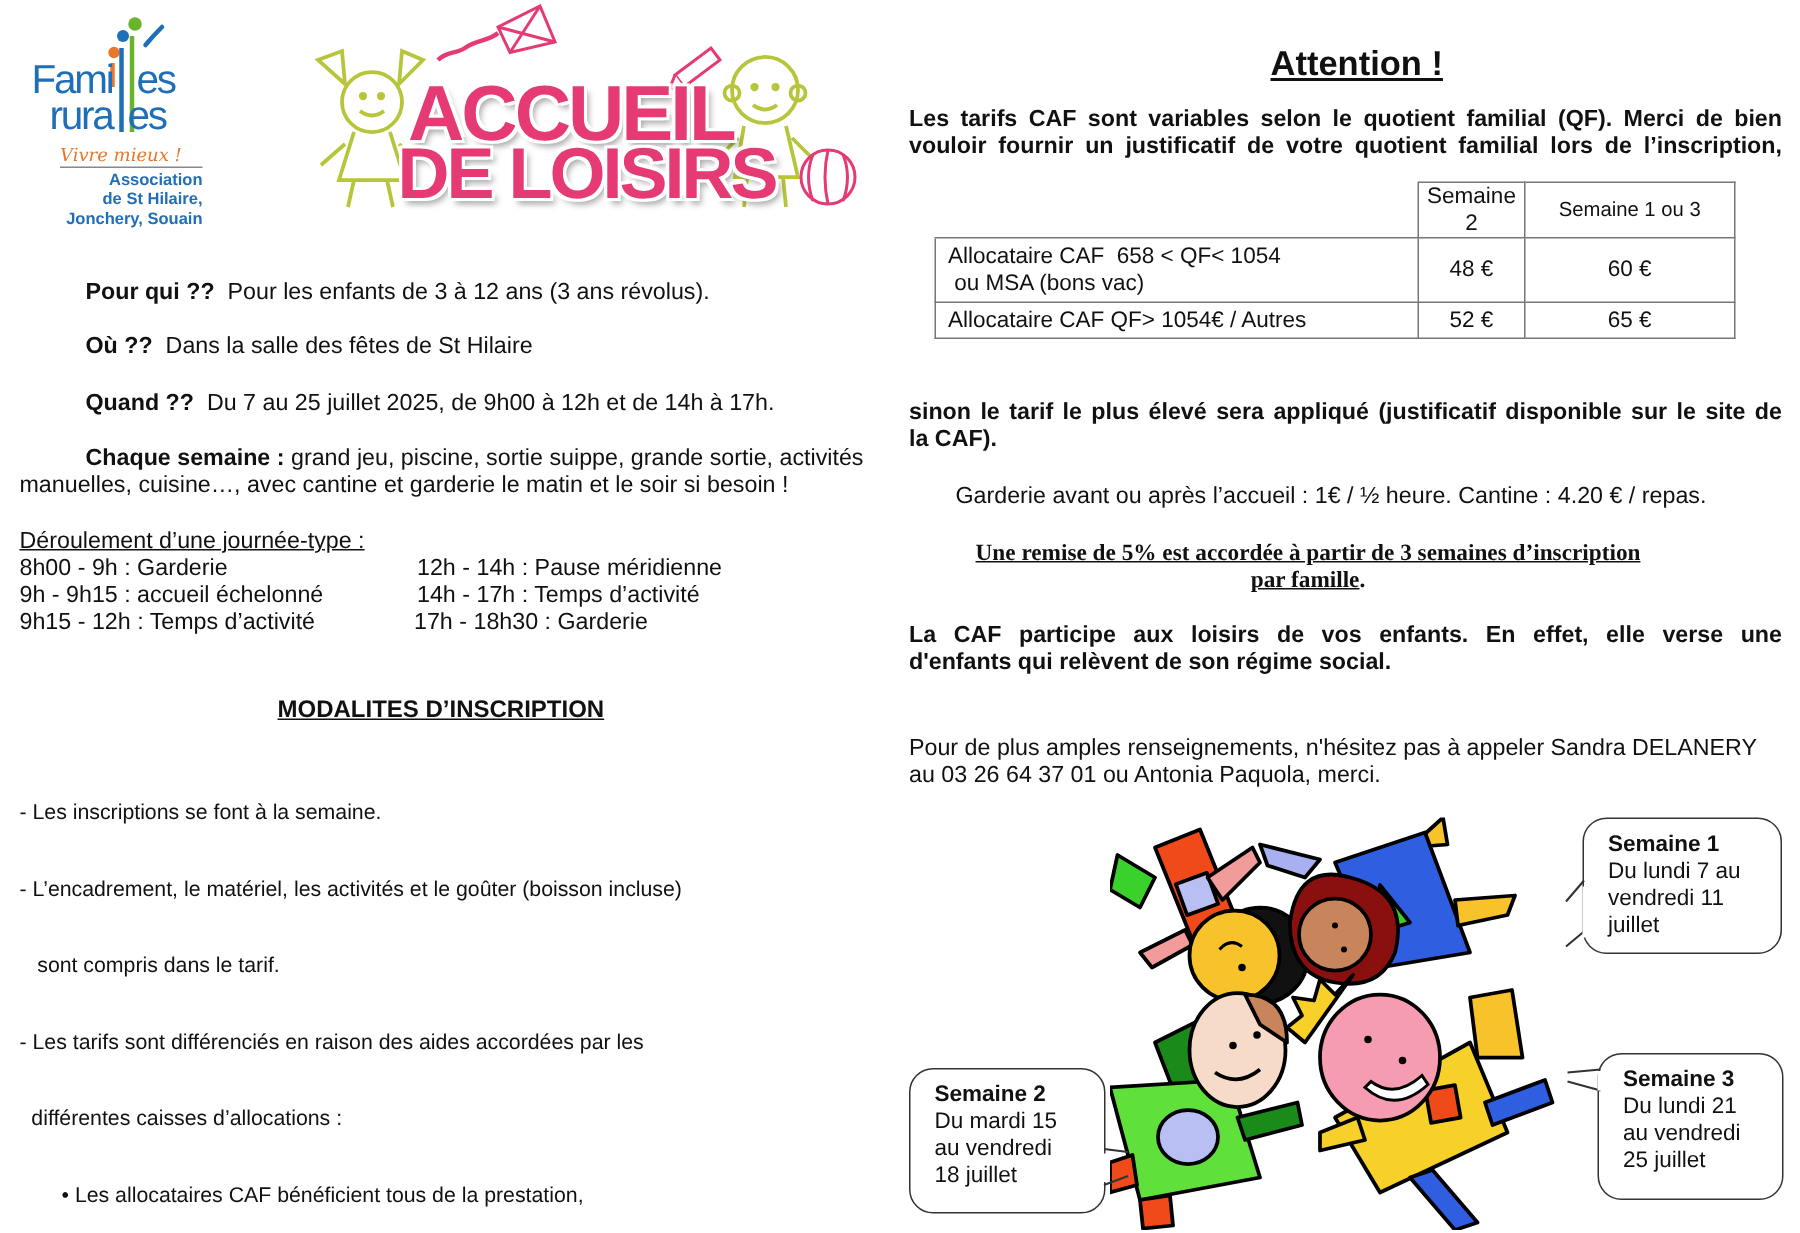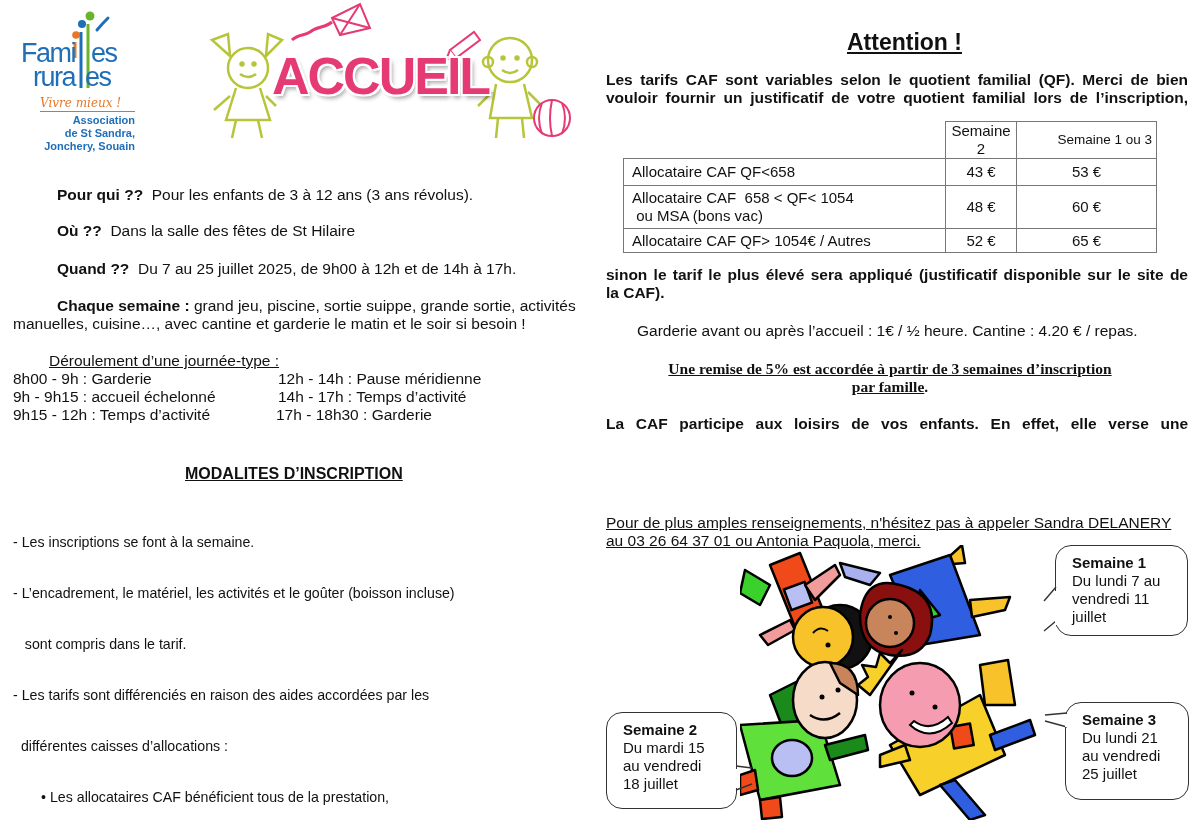"de St Sandra," div { text: Sandra -> Hilaire }
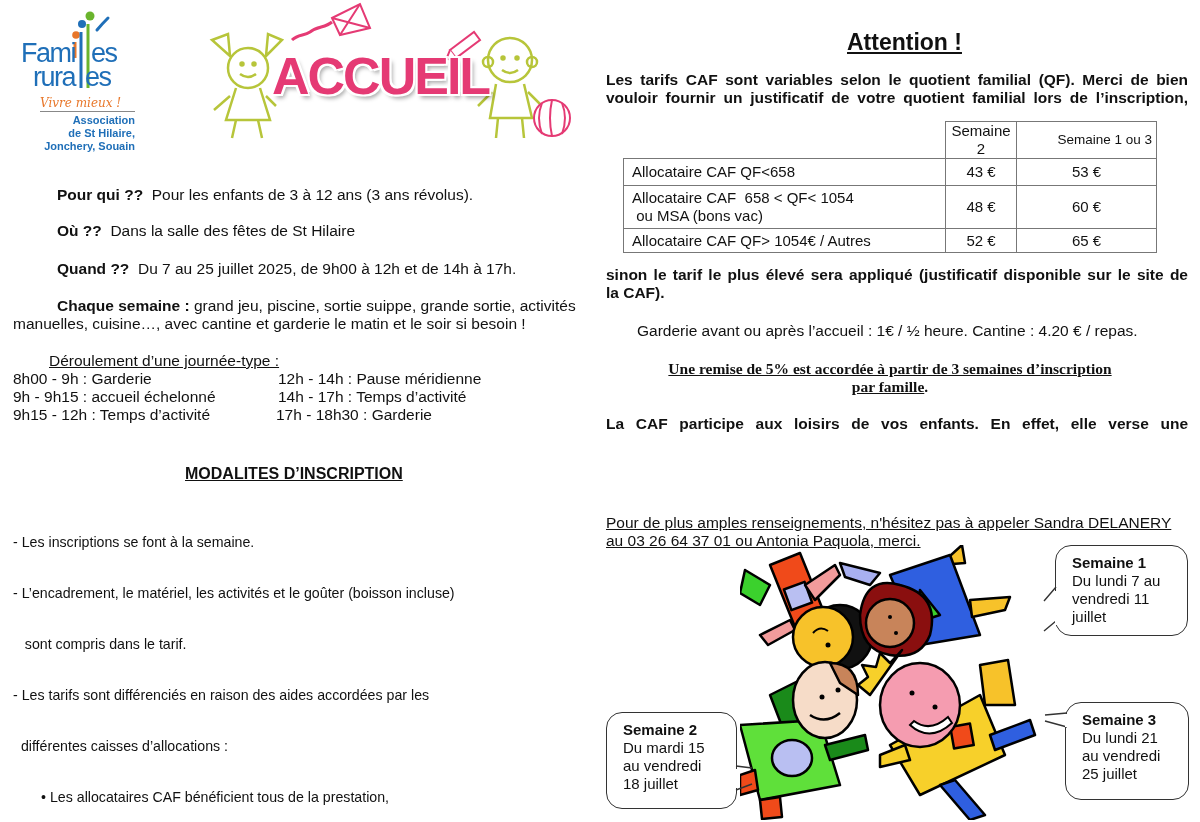"DE LOISIRS" div.banner-text { html: none -> <div>DE LOISIRS</div> }
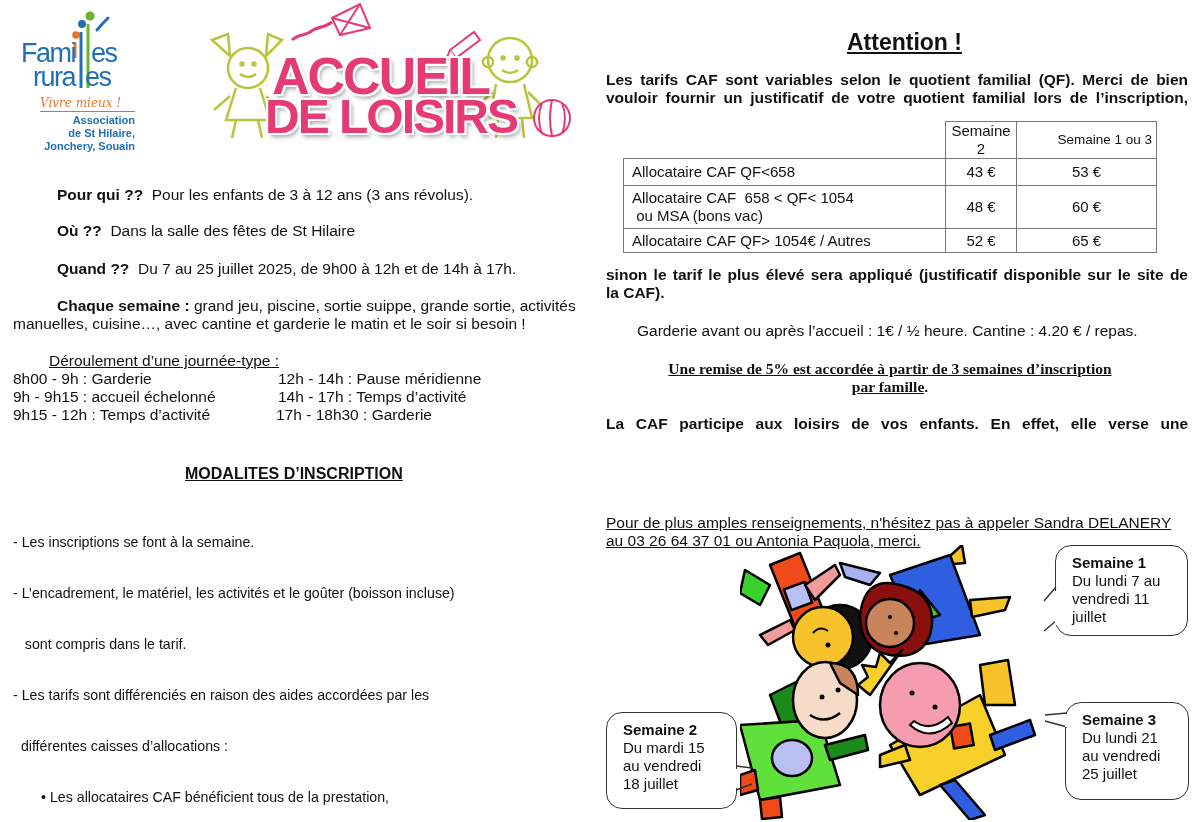"Semaine 1 ou 3" table.tarifs td.hdr-small { text-align: right -> none }
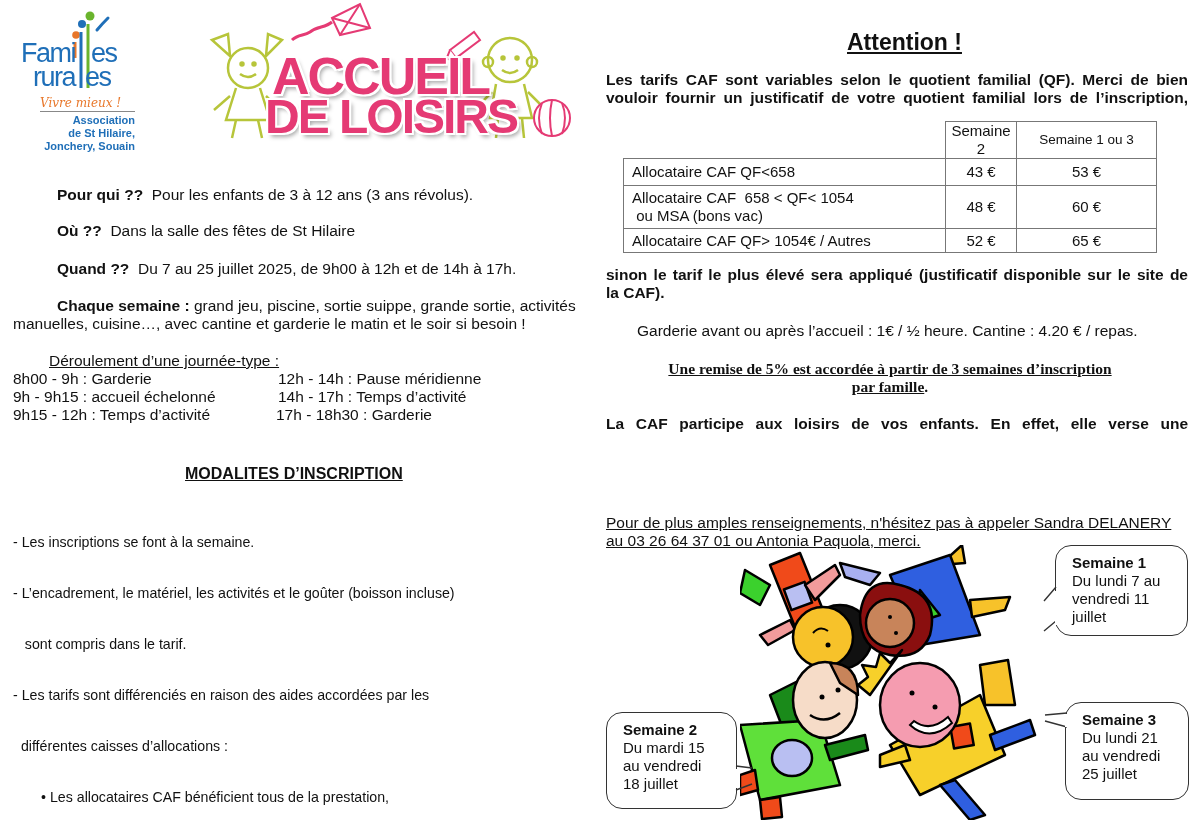"Allocataire CAF QF<658" tr { html: <tr> <td>Allocataire CAF QF&lt;658</td> <td>43 €</td> <td>53 €</td> </tr> -> none }
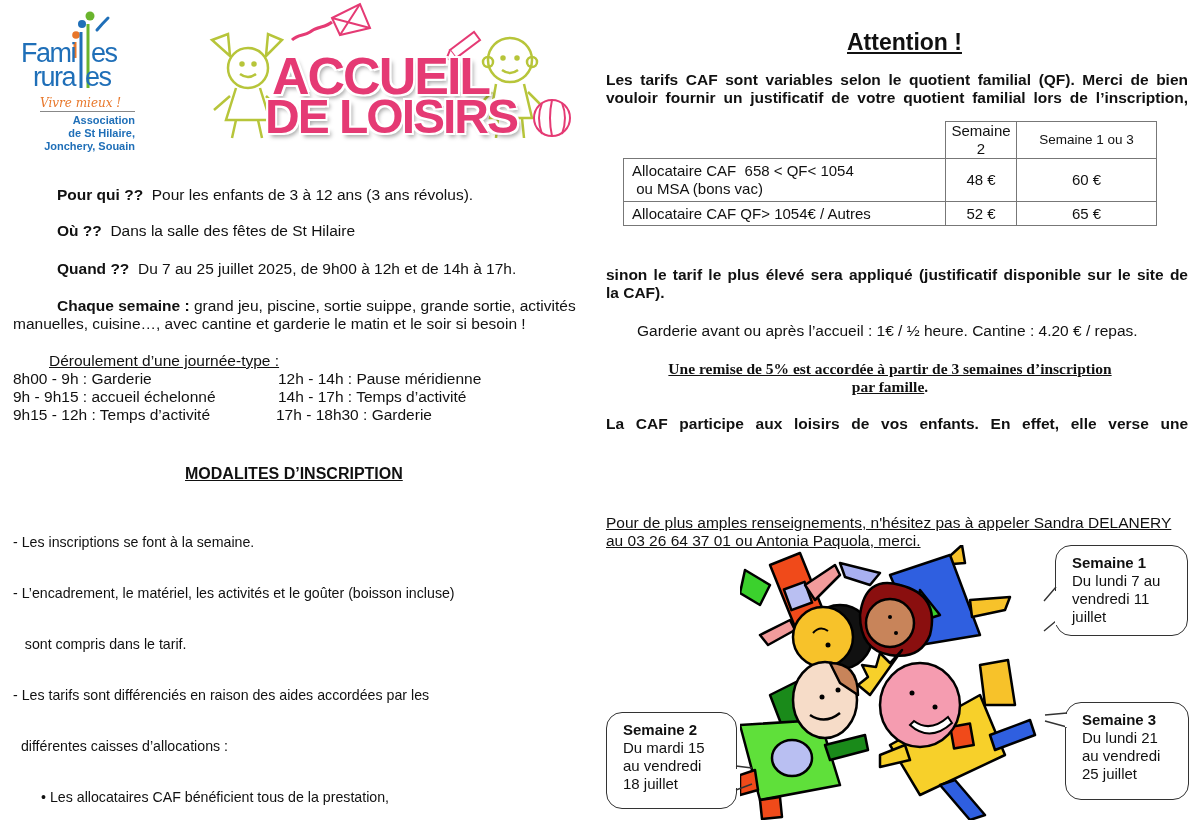"Déroulement d’une journée-type :" .u { margin-left: 36px -> none }
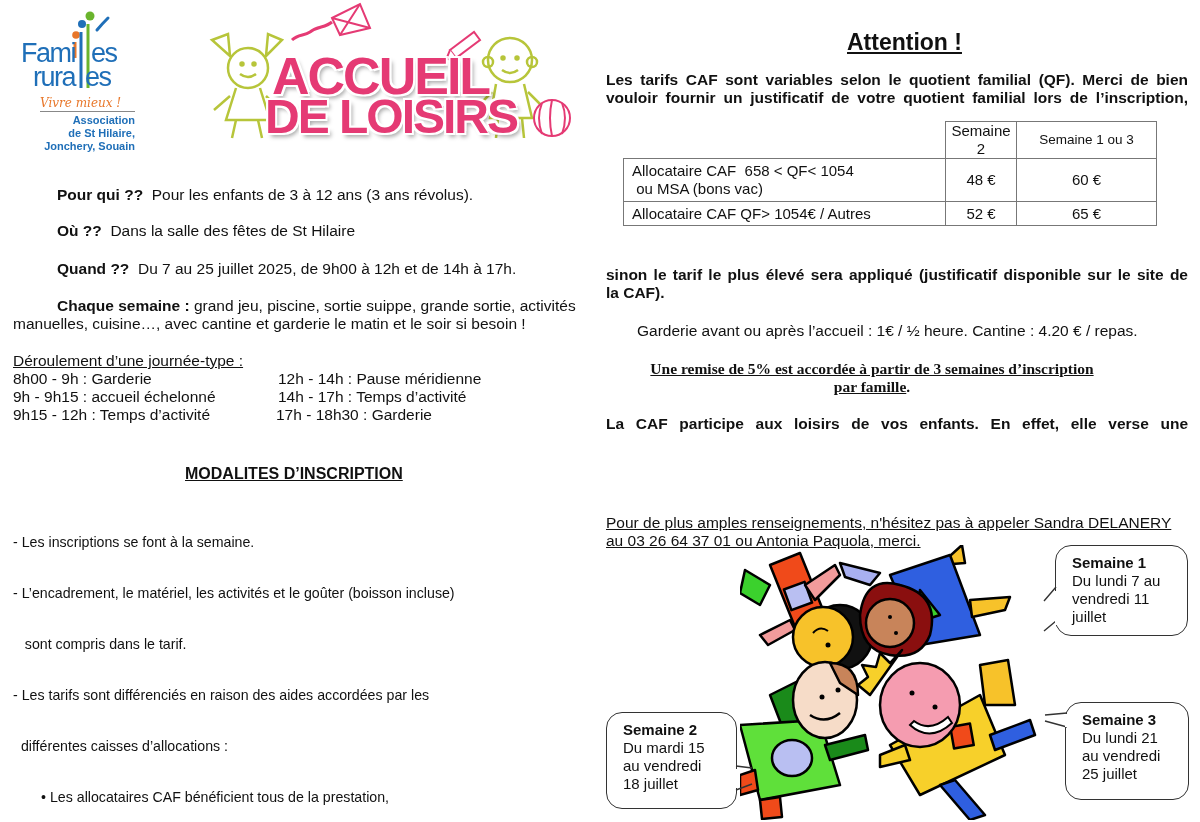"d'enfants qui relèvent de son" div { html: none -> <div>d'enfants qui relèvent de son régime social.</div> }
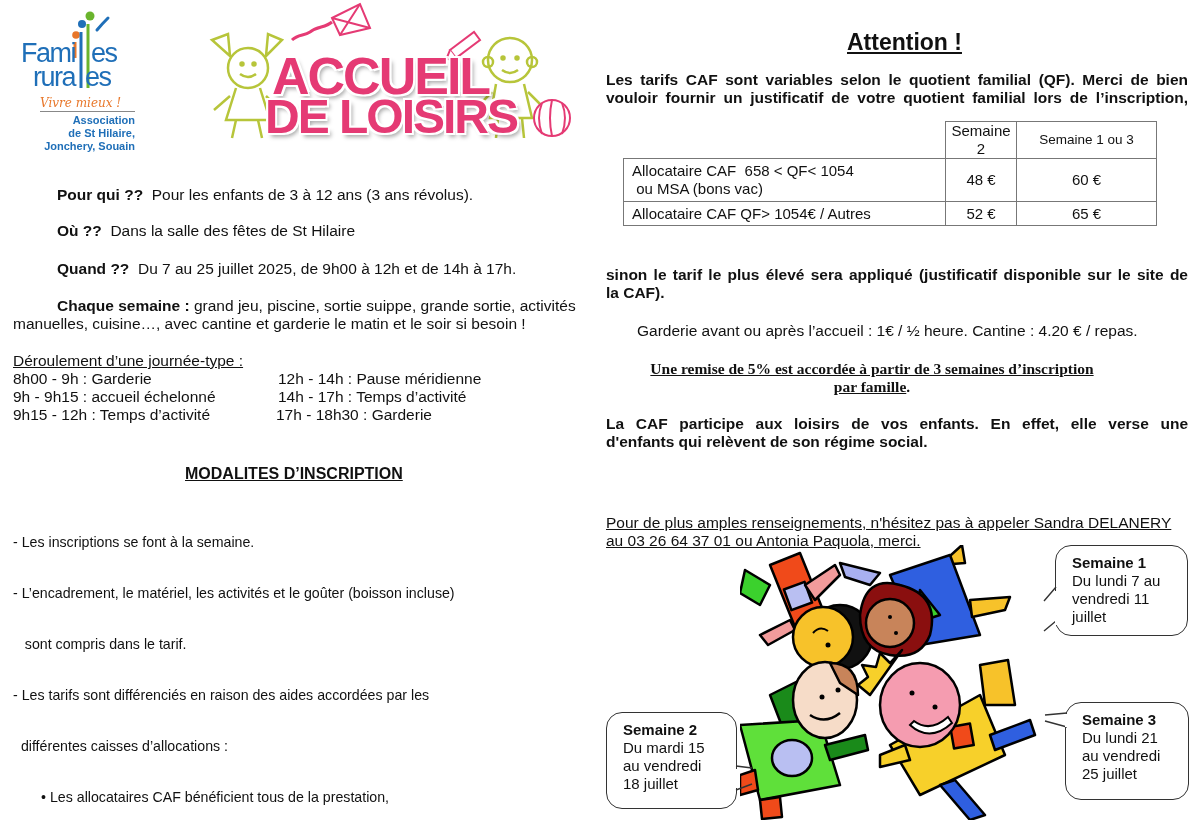"Pour de plus amples renseignements," div.abs { text-decoration: underline -> none; top: 514px -> 490px }
